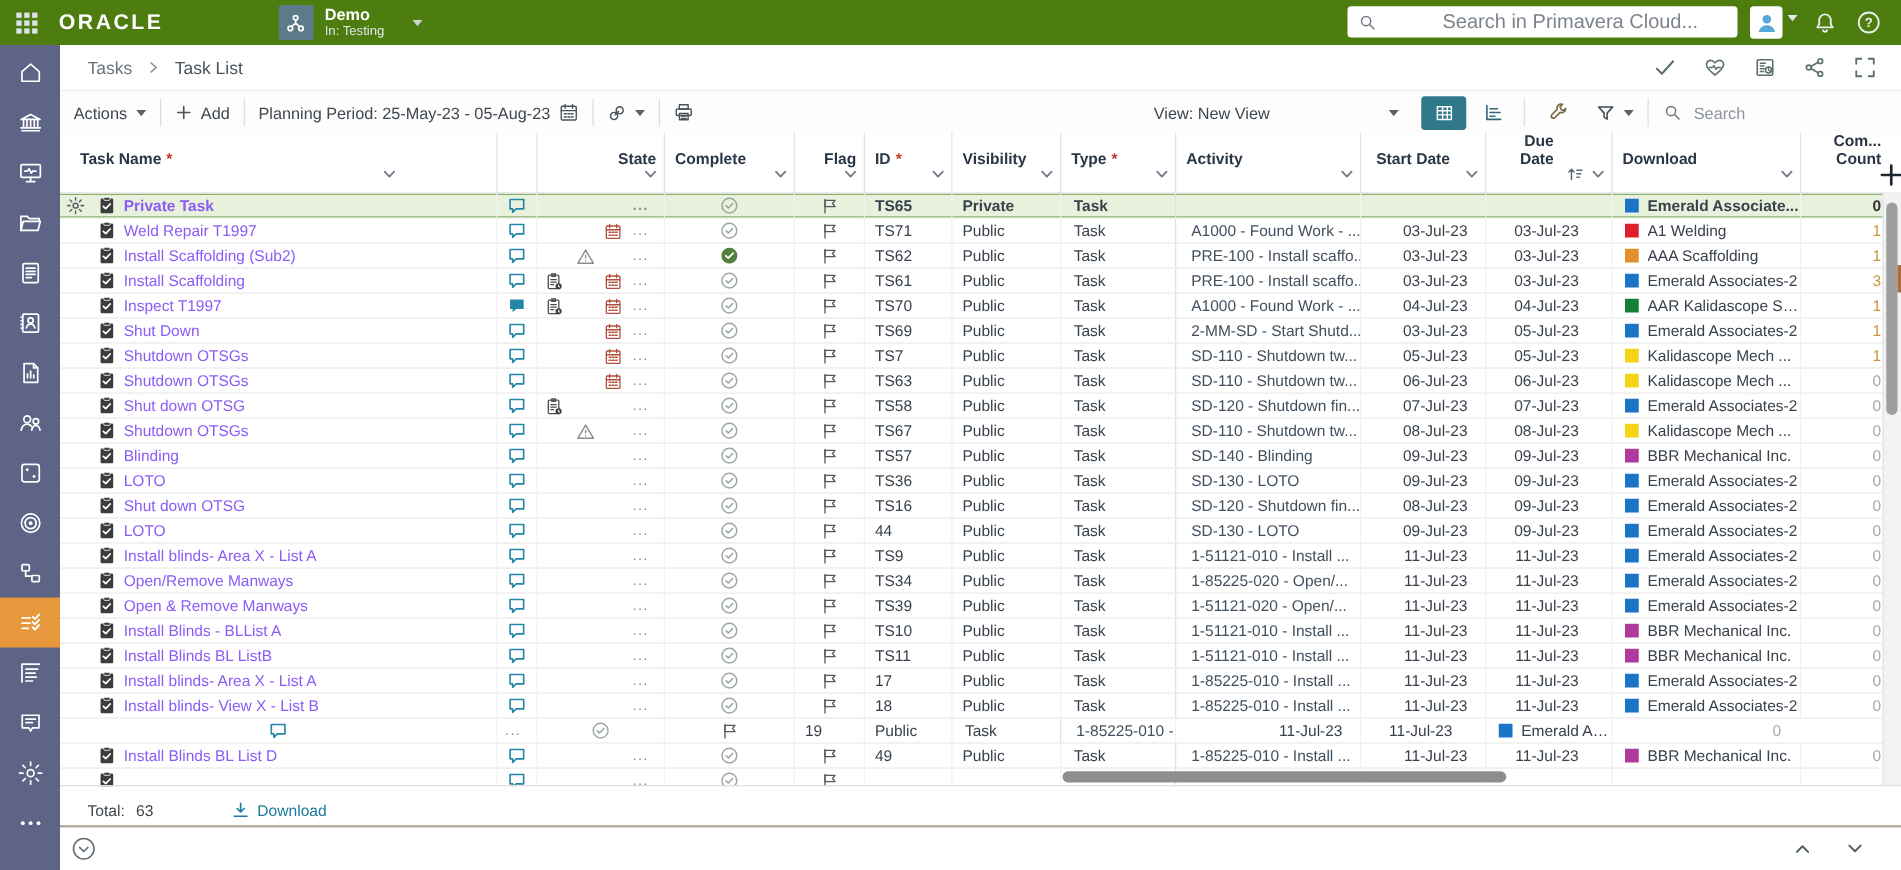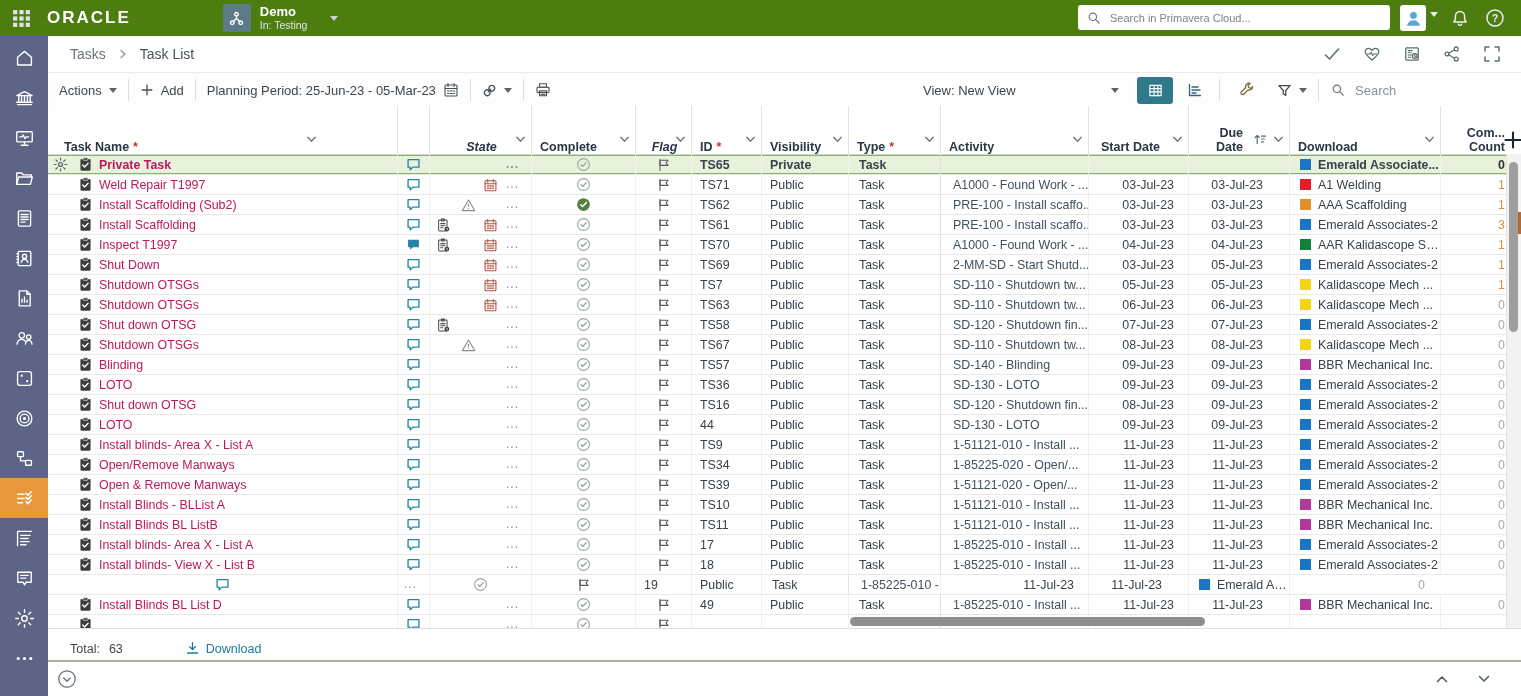"Search in Primavera Cloud..." .tsearch input { font-size: 11px -> 16px; margin-left: none -> 44px }
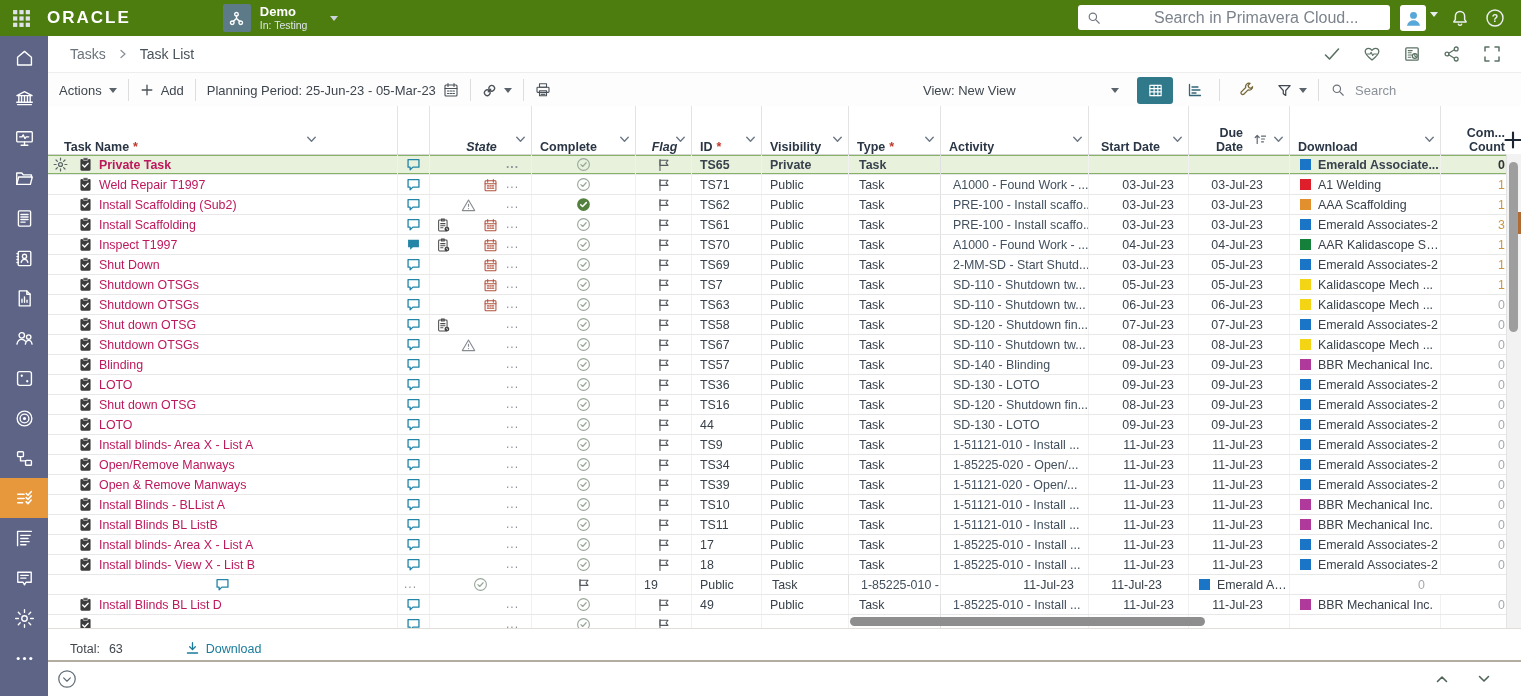"Planning Period: 25-Jun-23 - 05-Mar-23" span { text: 25-Jun-23 - 05-Mar-23 -> 25-May-23 - 05-Aug-23 }
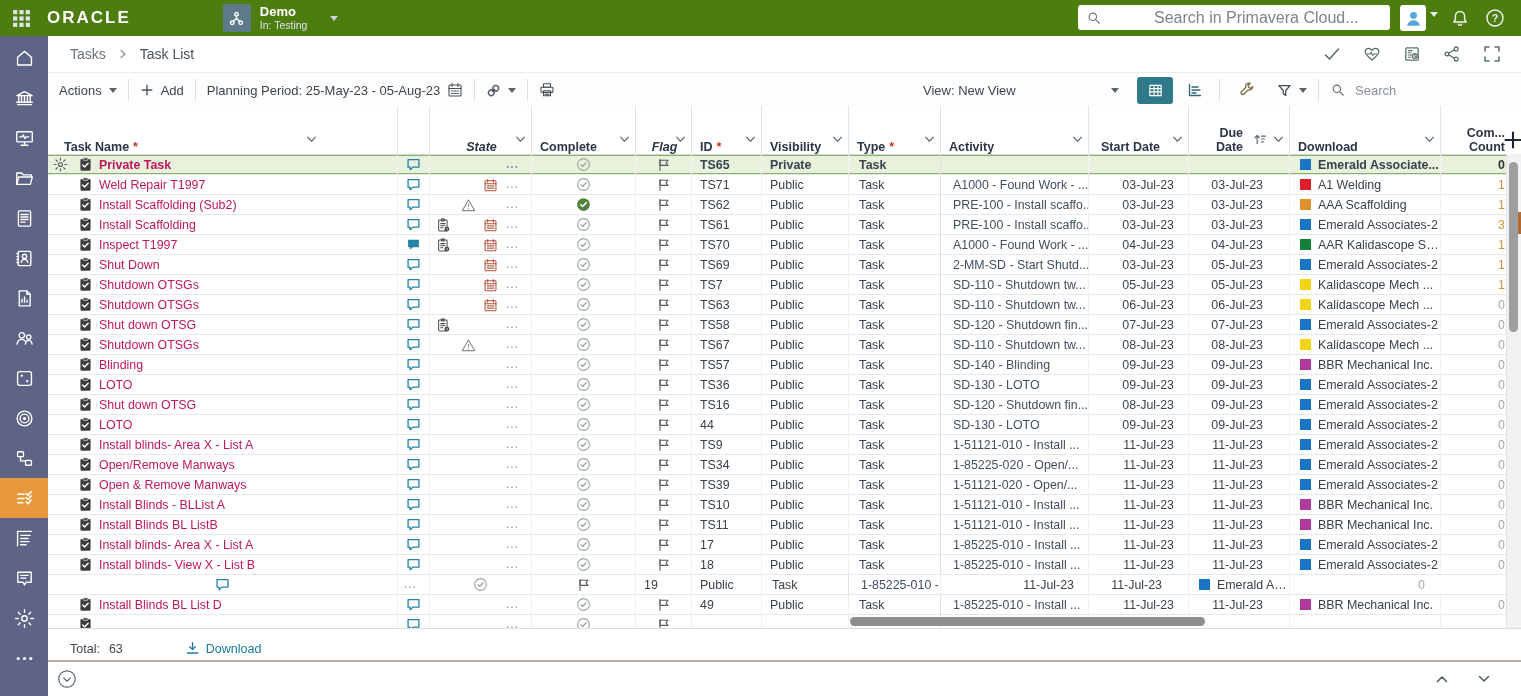"Due" .hc { padding: 0 6px 0 8px -> 0 6px 20px 8px }
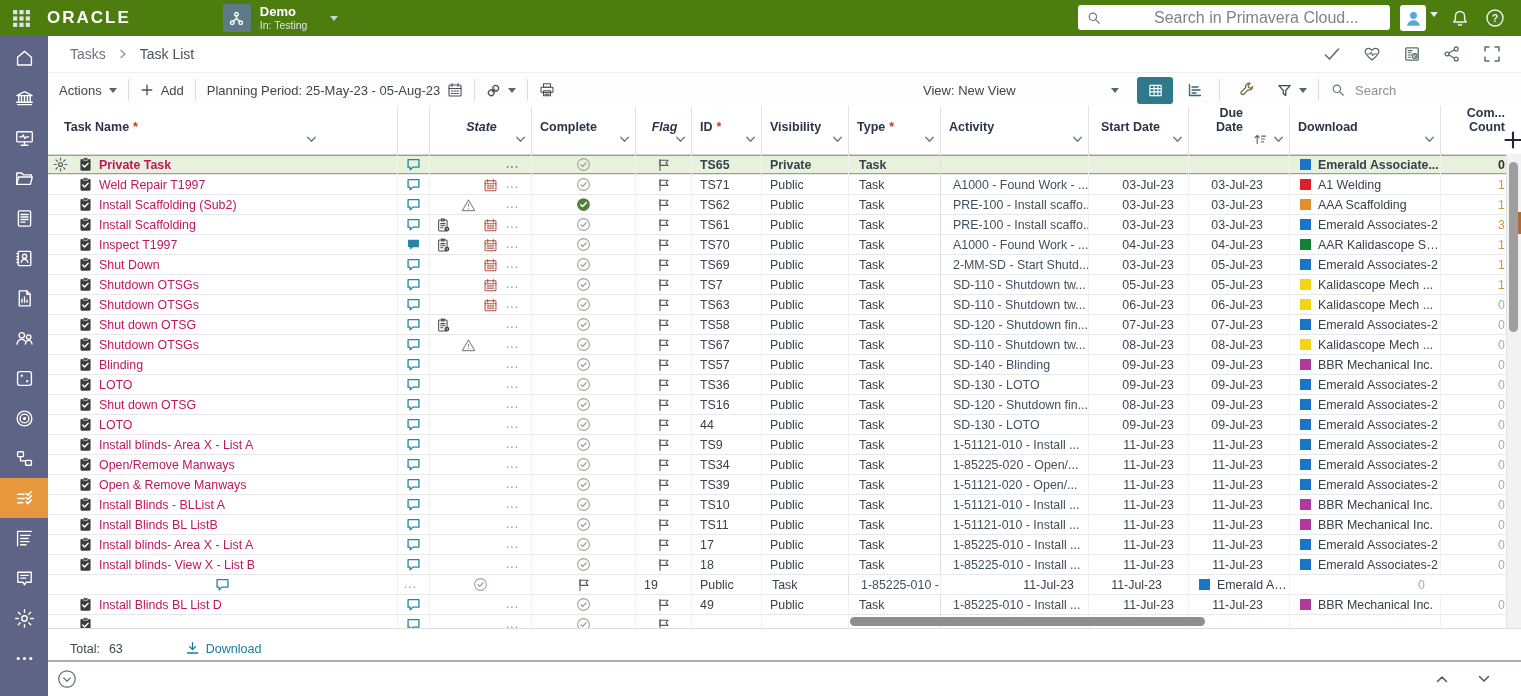"State" .hc-state,.hc-flag { font-style: italic -> none; justify-content: center -> flex-end }
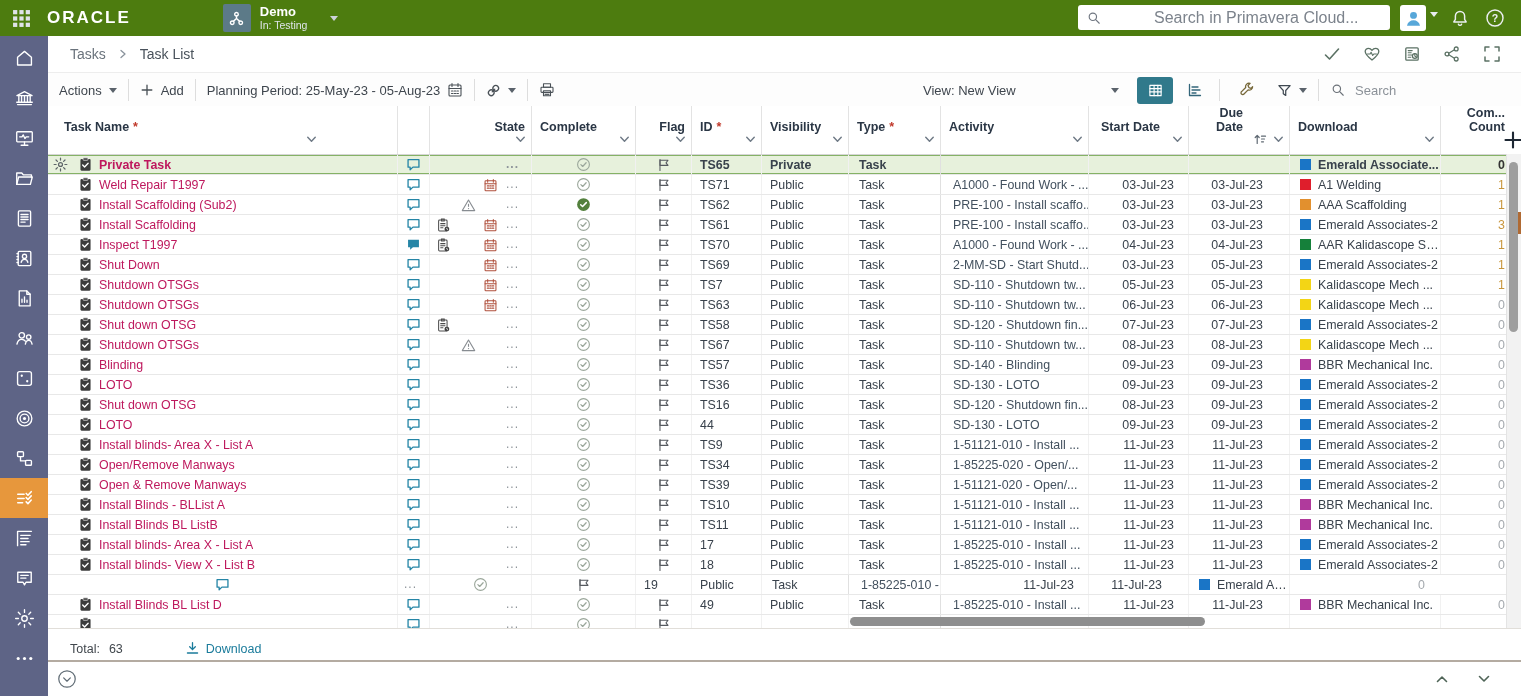"Private Task" .c.name .nm { color: #be185d -> #8b5cf6 }
